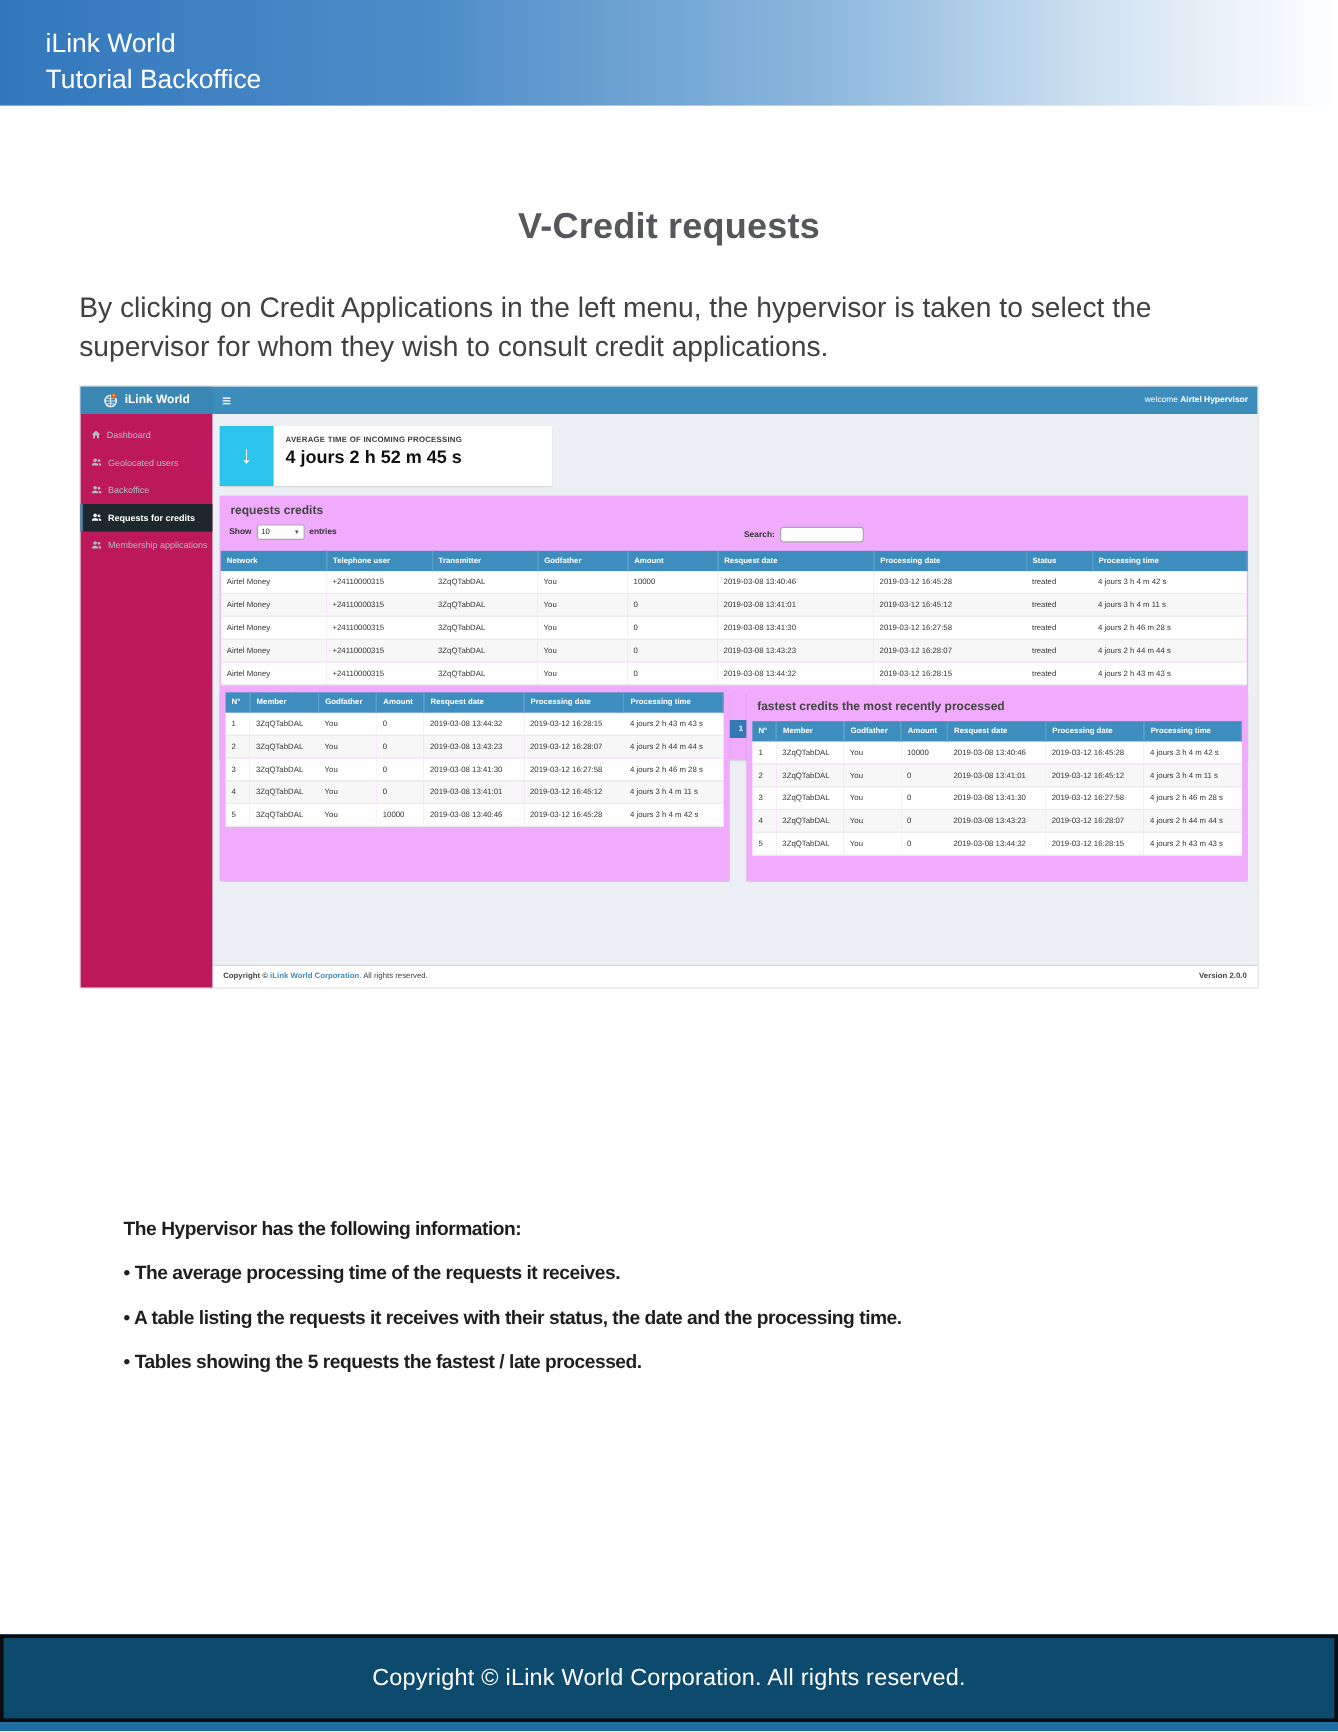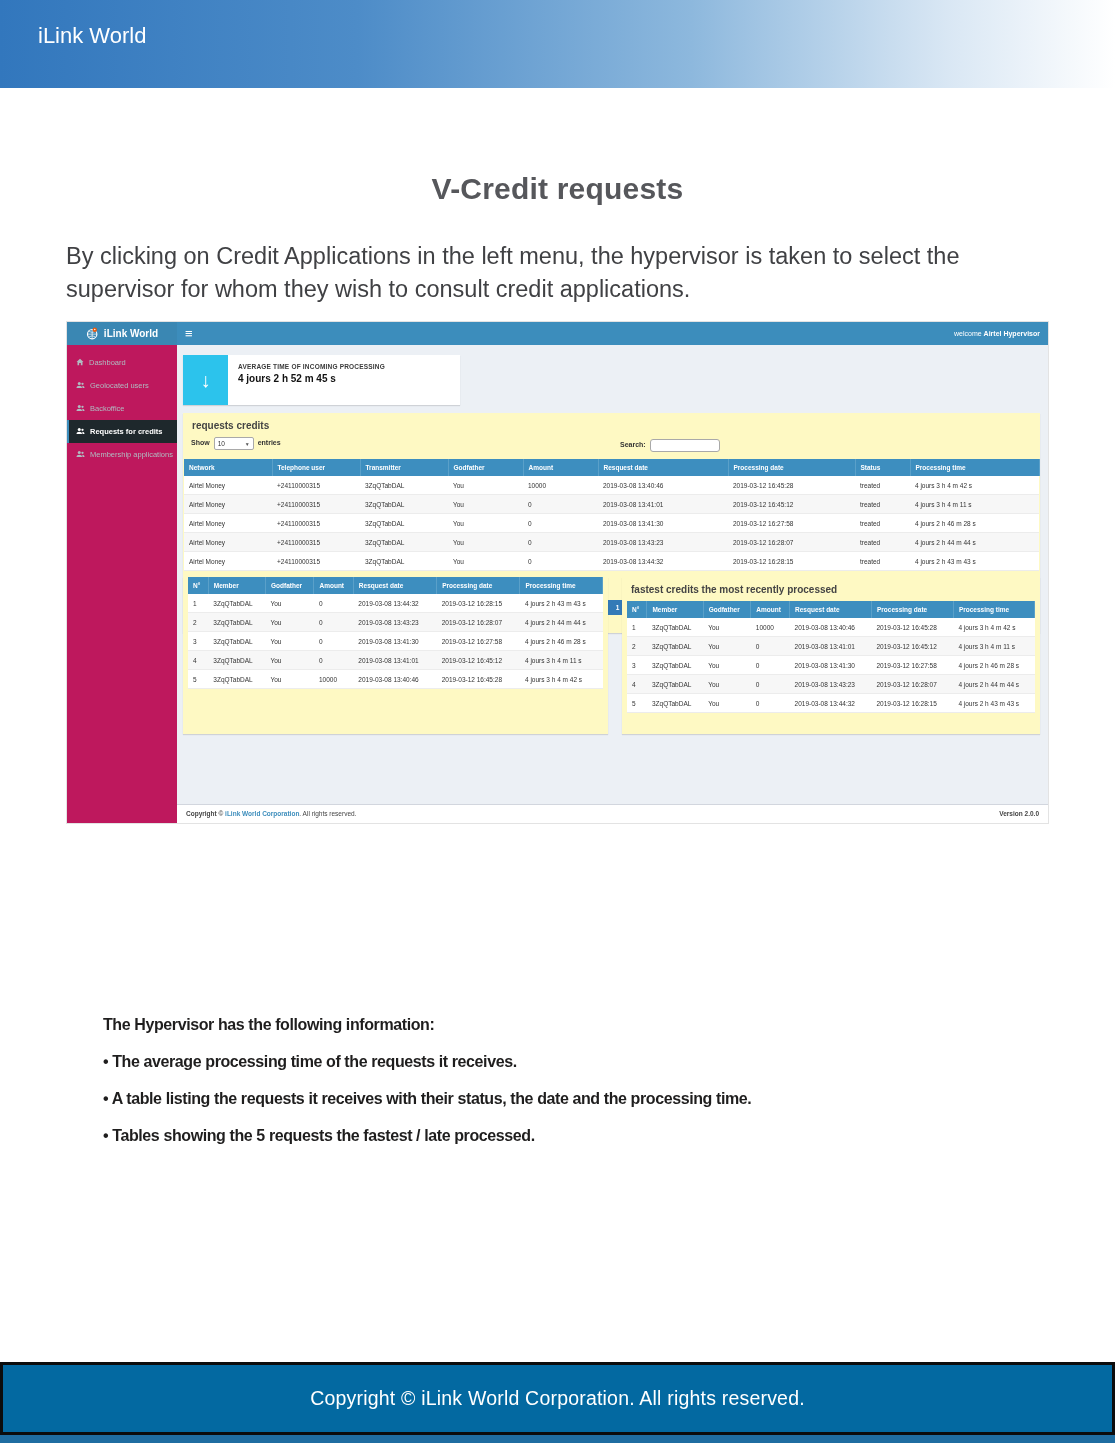"Tutorial Backoffice" div { html: none -> <div>Tutorial Backoffice</div> }
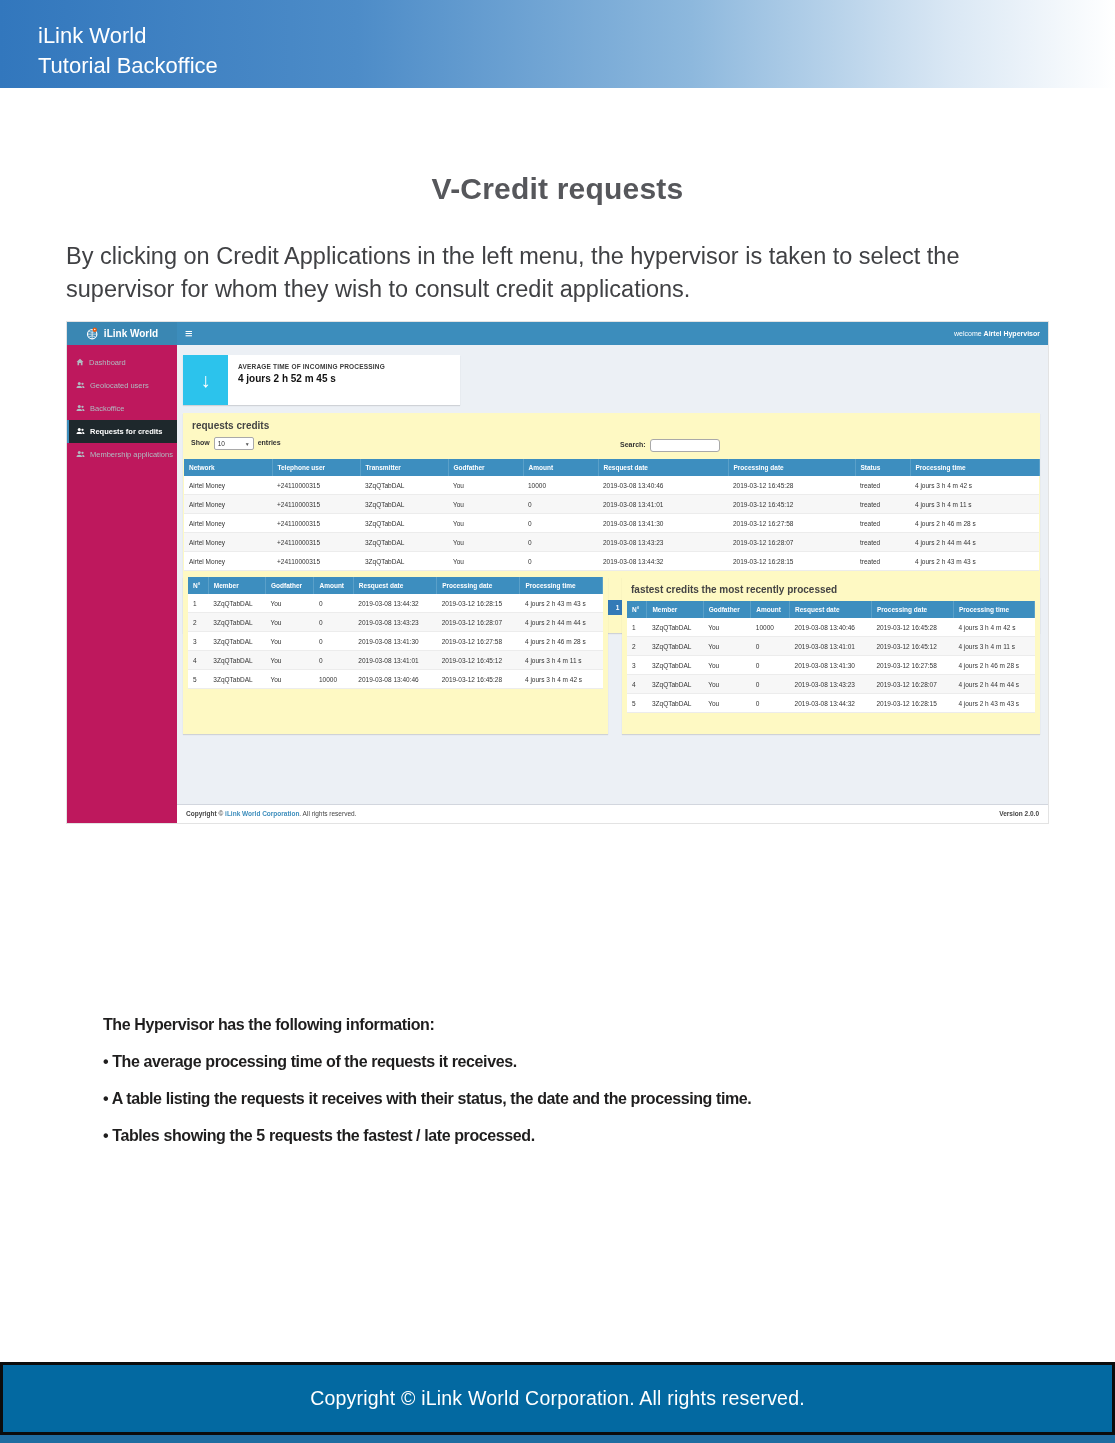"4 jours 2 h 52" .avg-value { font-size: 10px -> 15px }
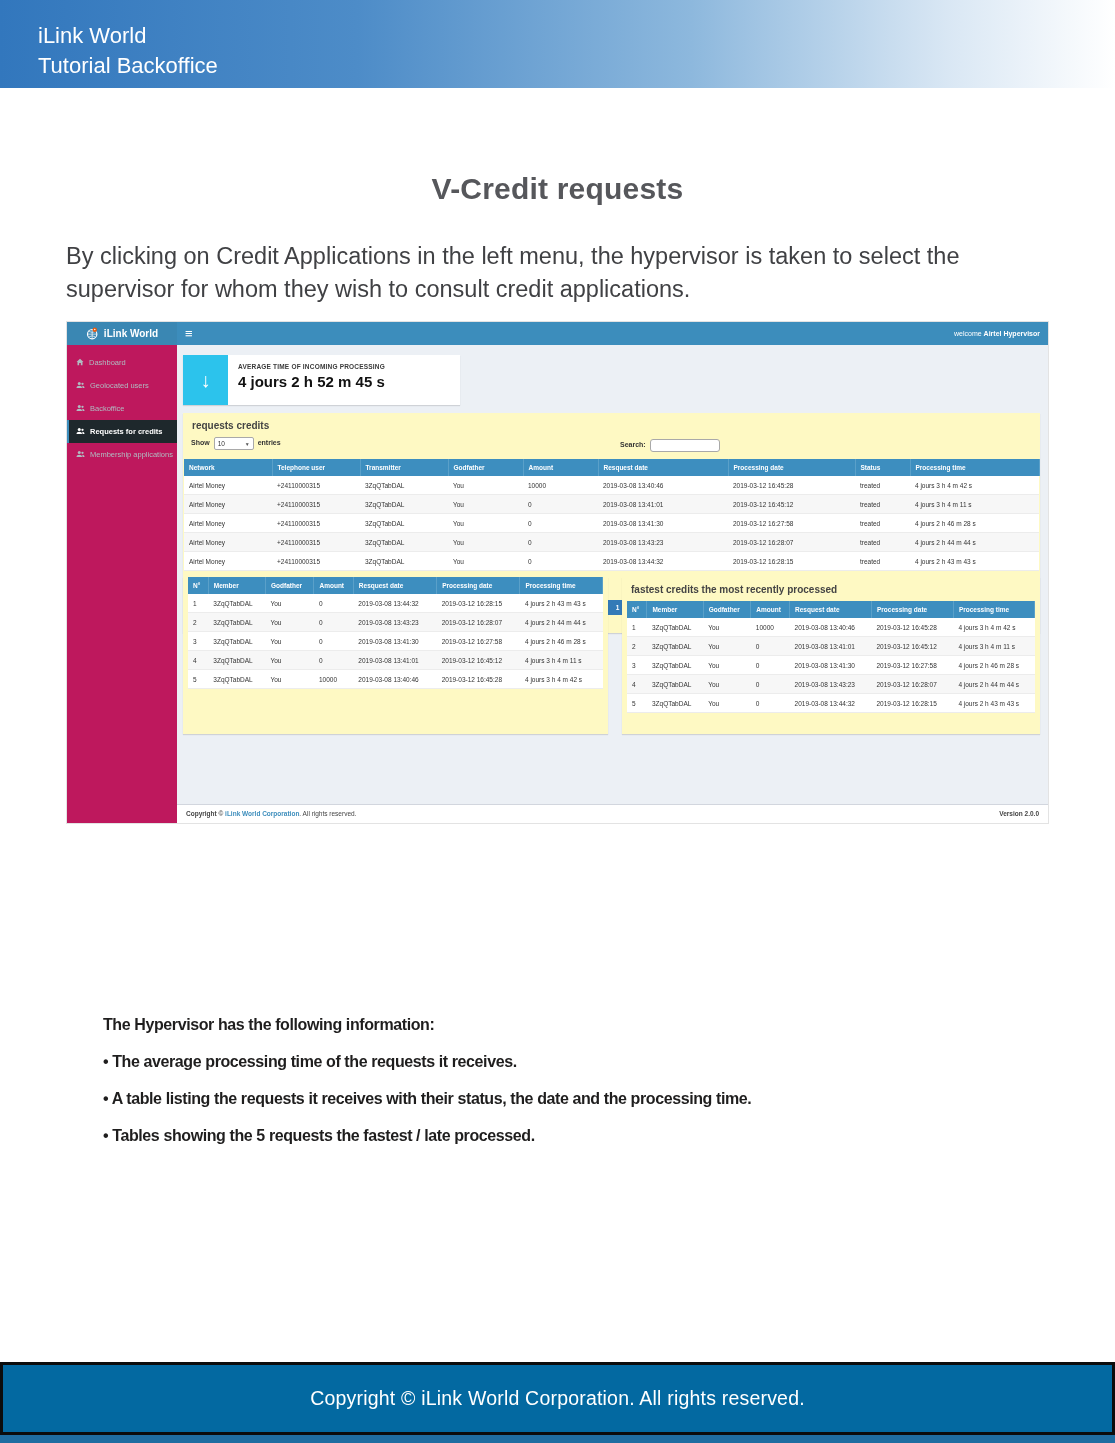"requests credits" .panel { background: #fef9c3 -> #f0abfc }
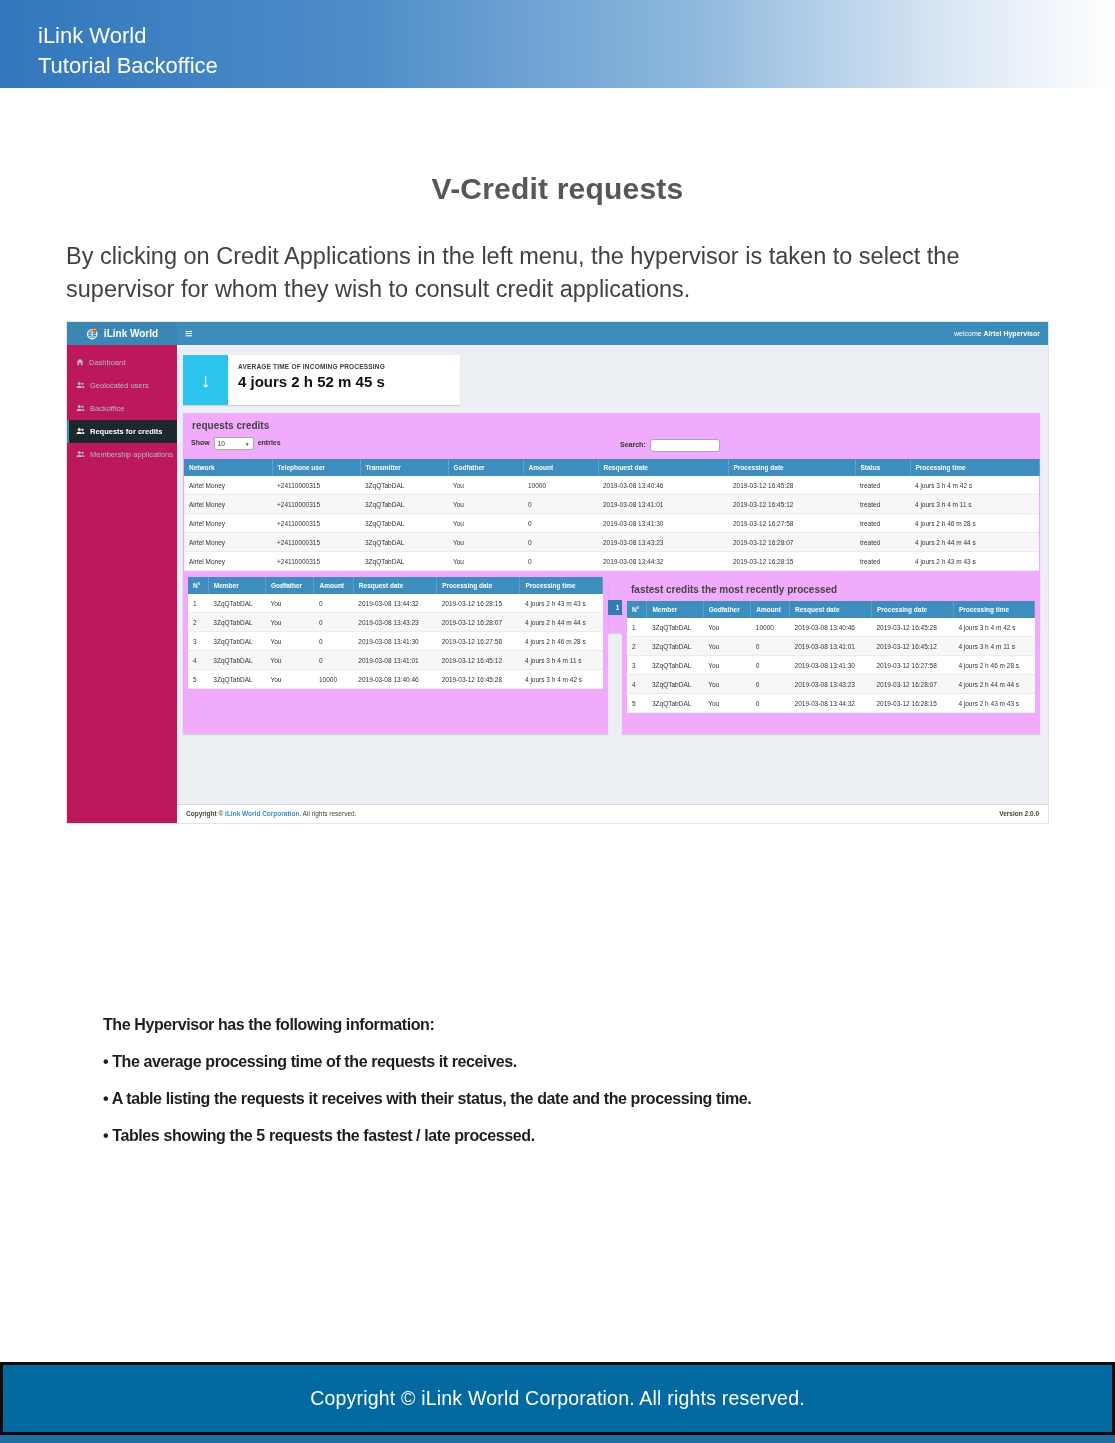"Copyright © iLink World Corporation." .footer-band { background: #0369a1 -> #0c4a6e }
